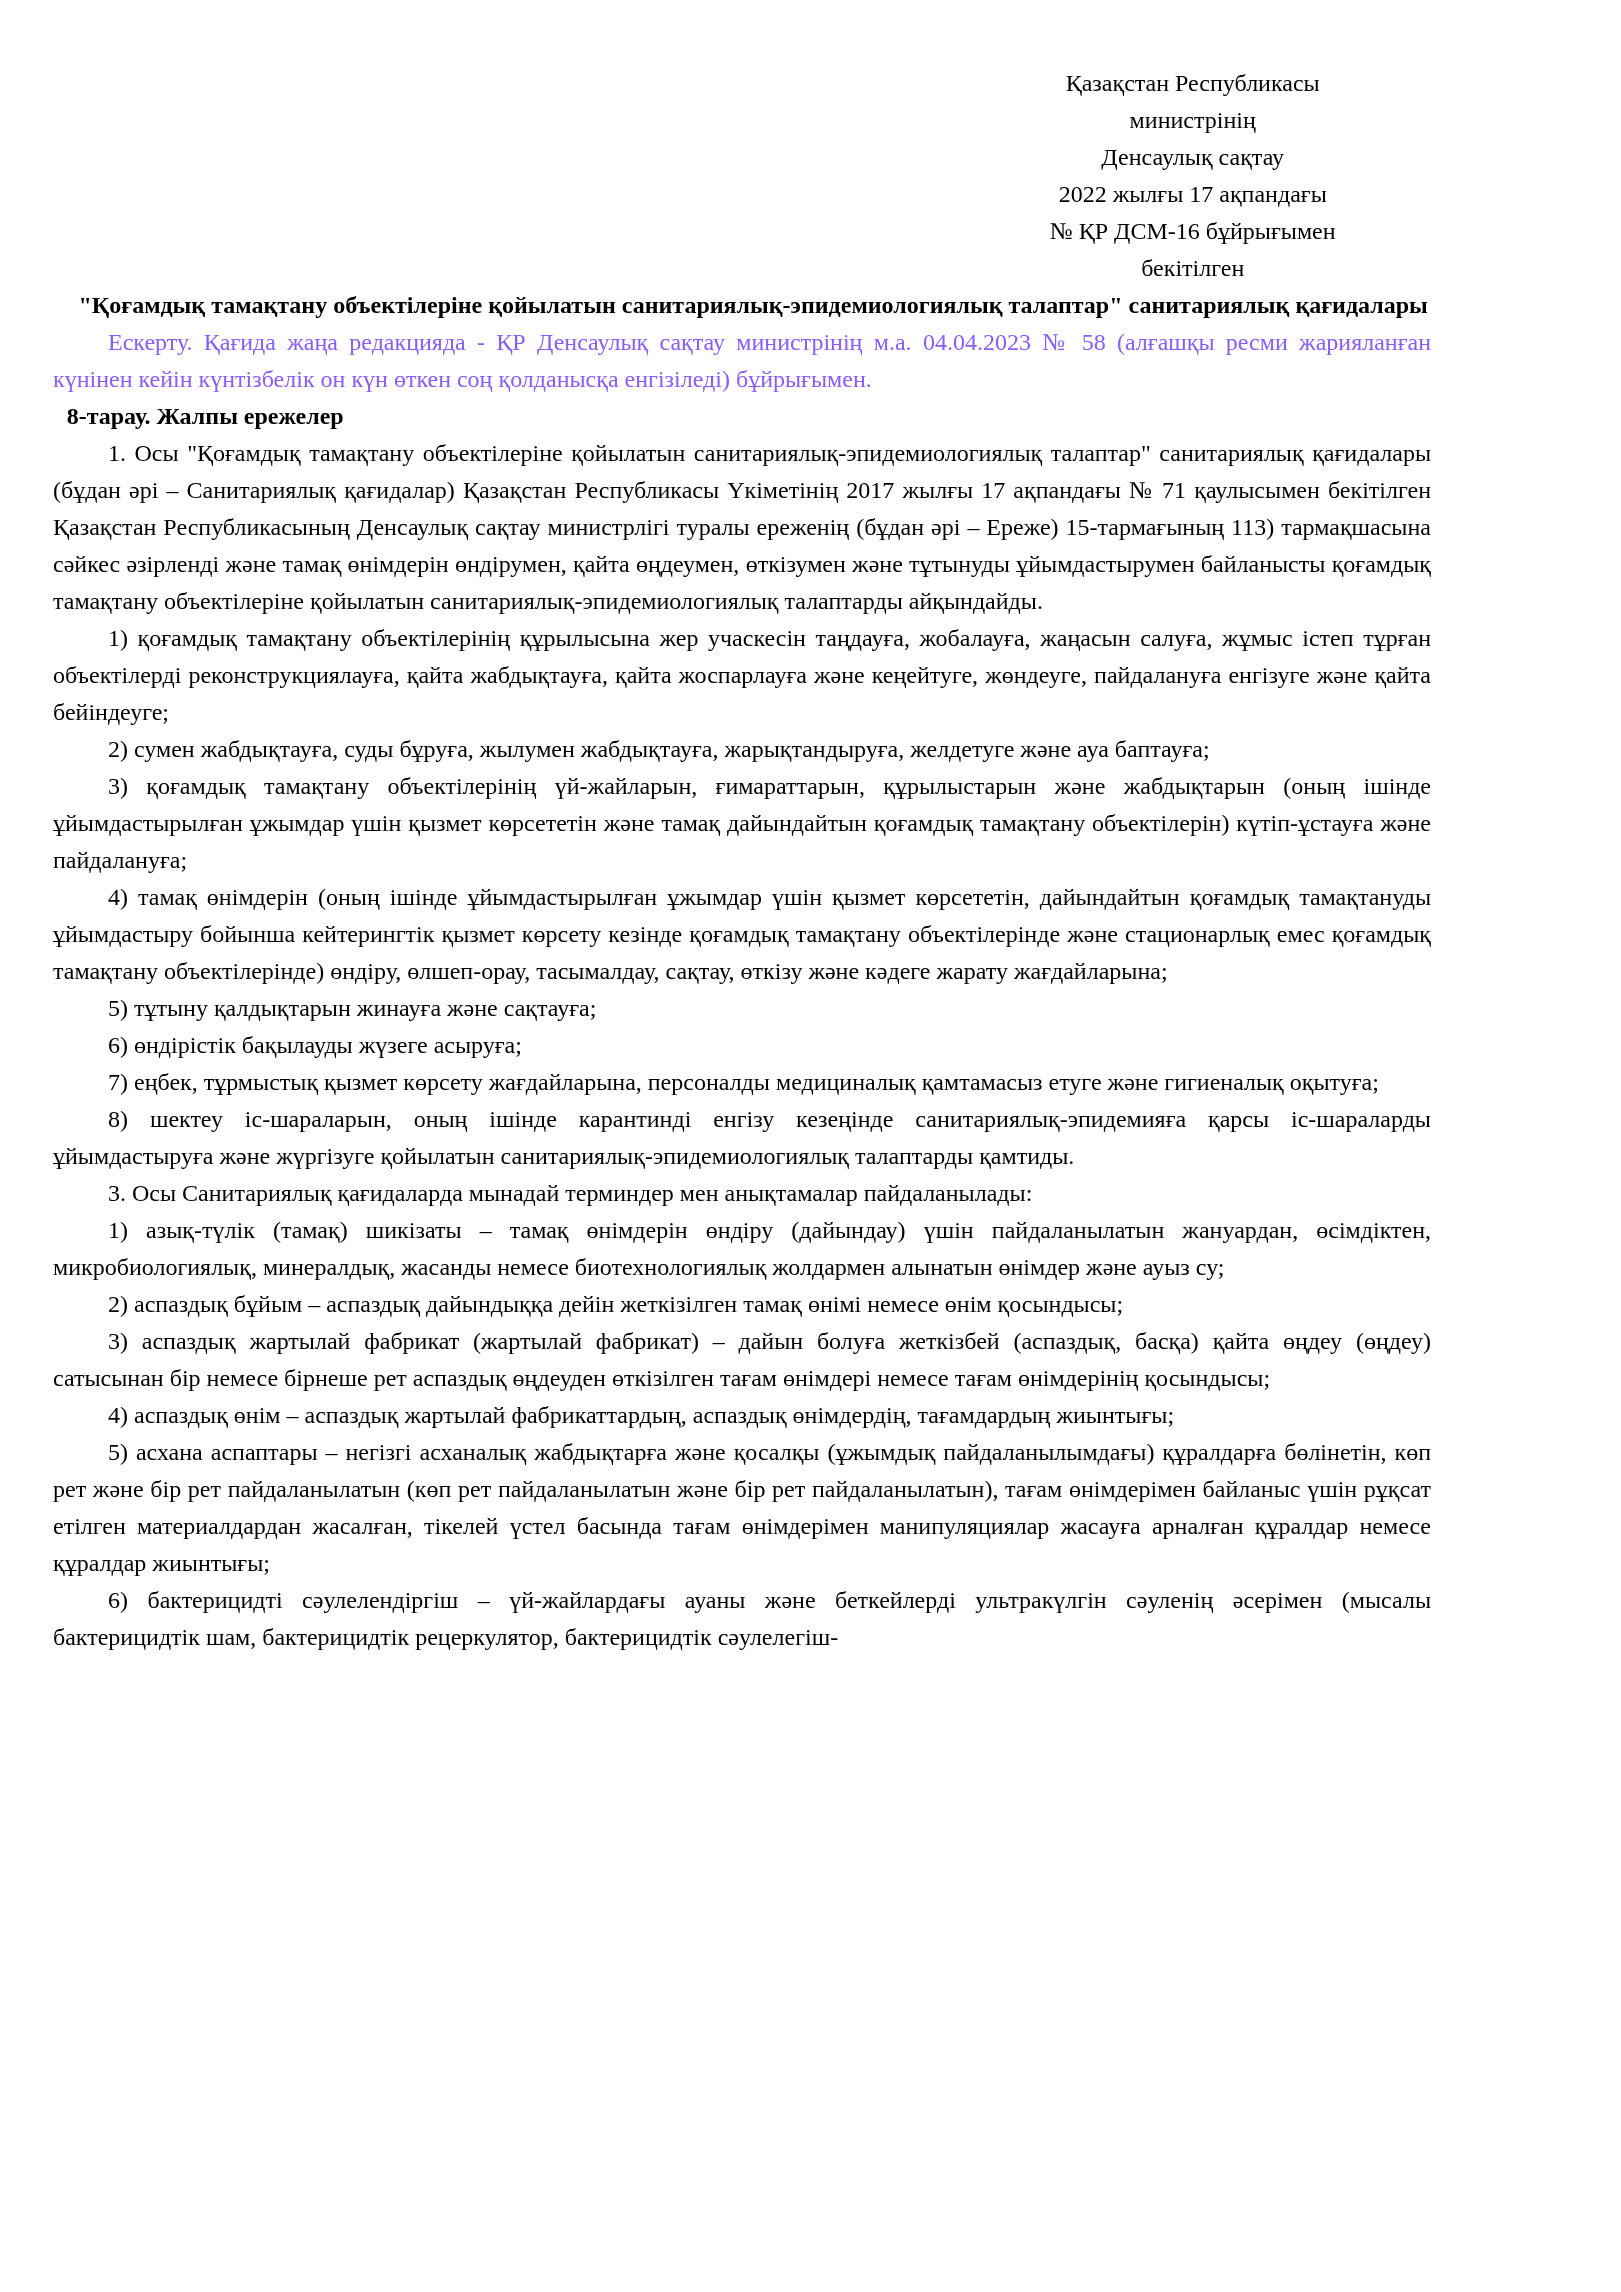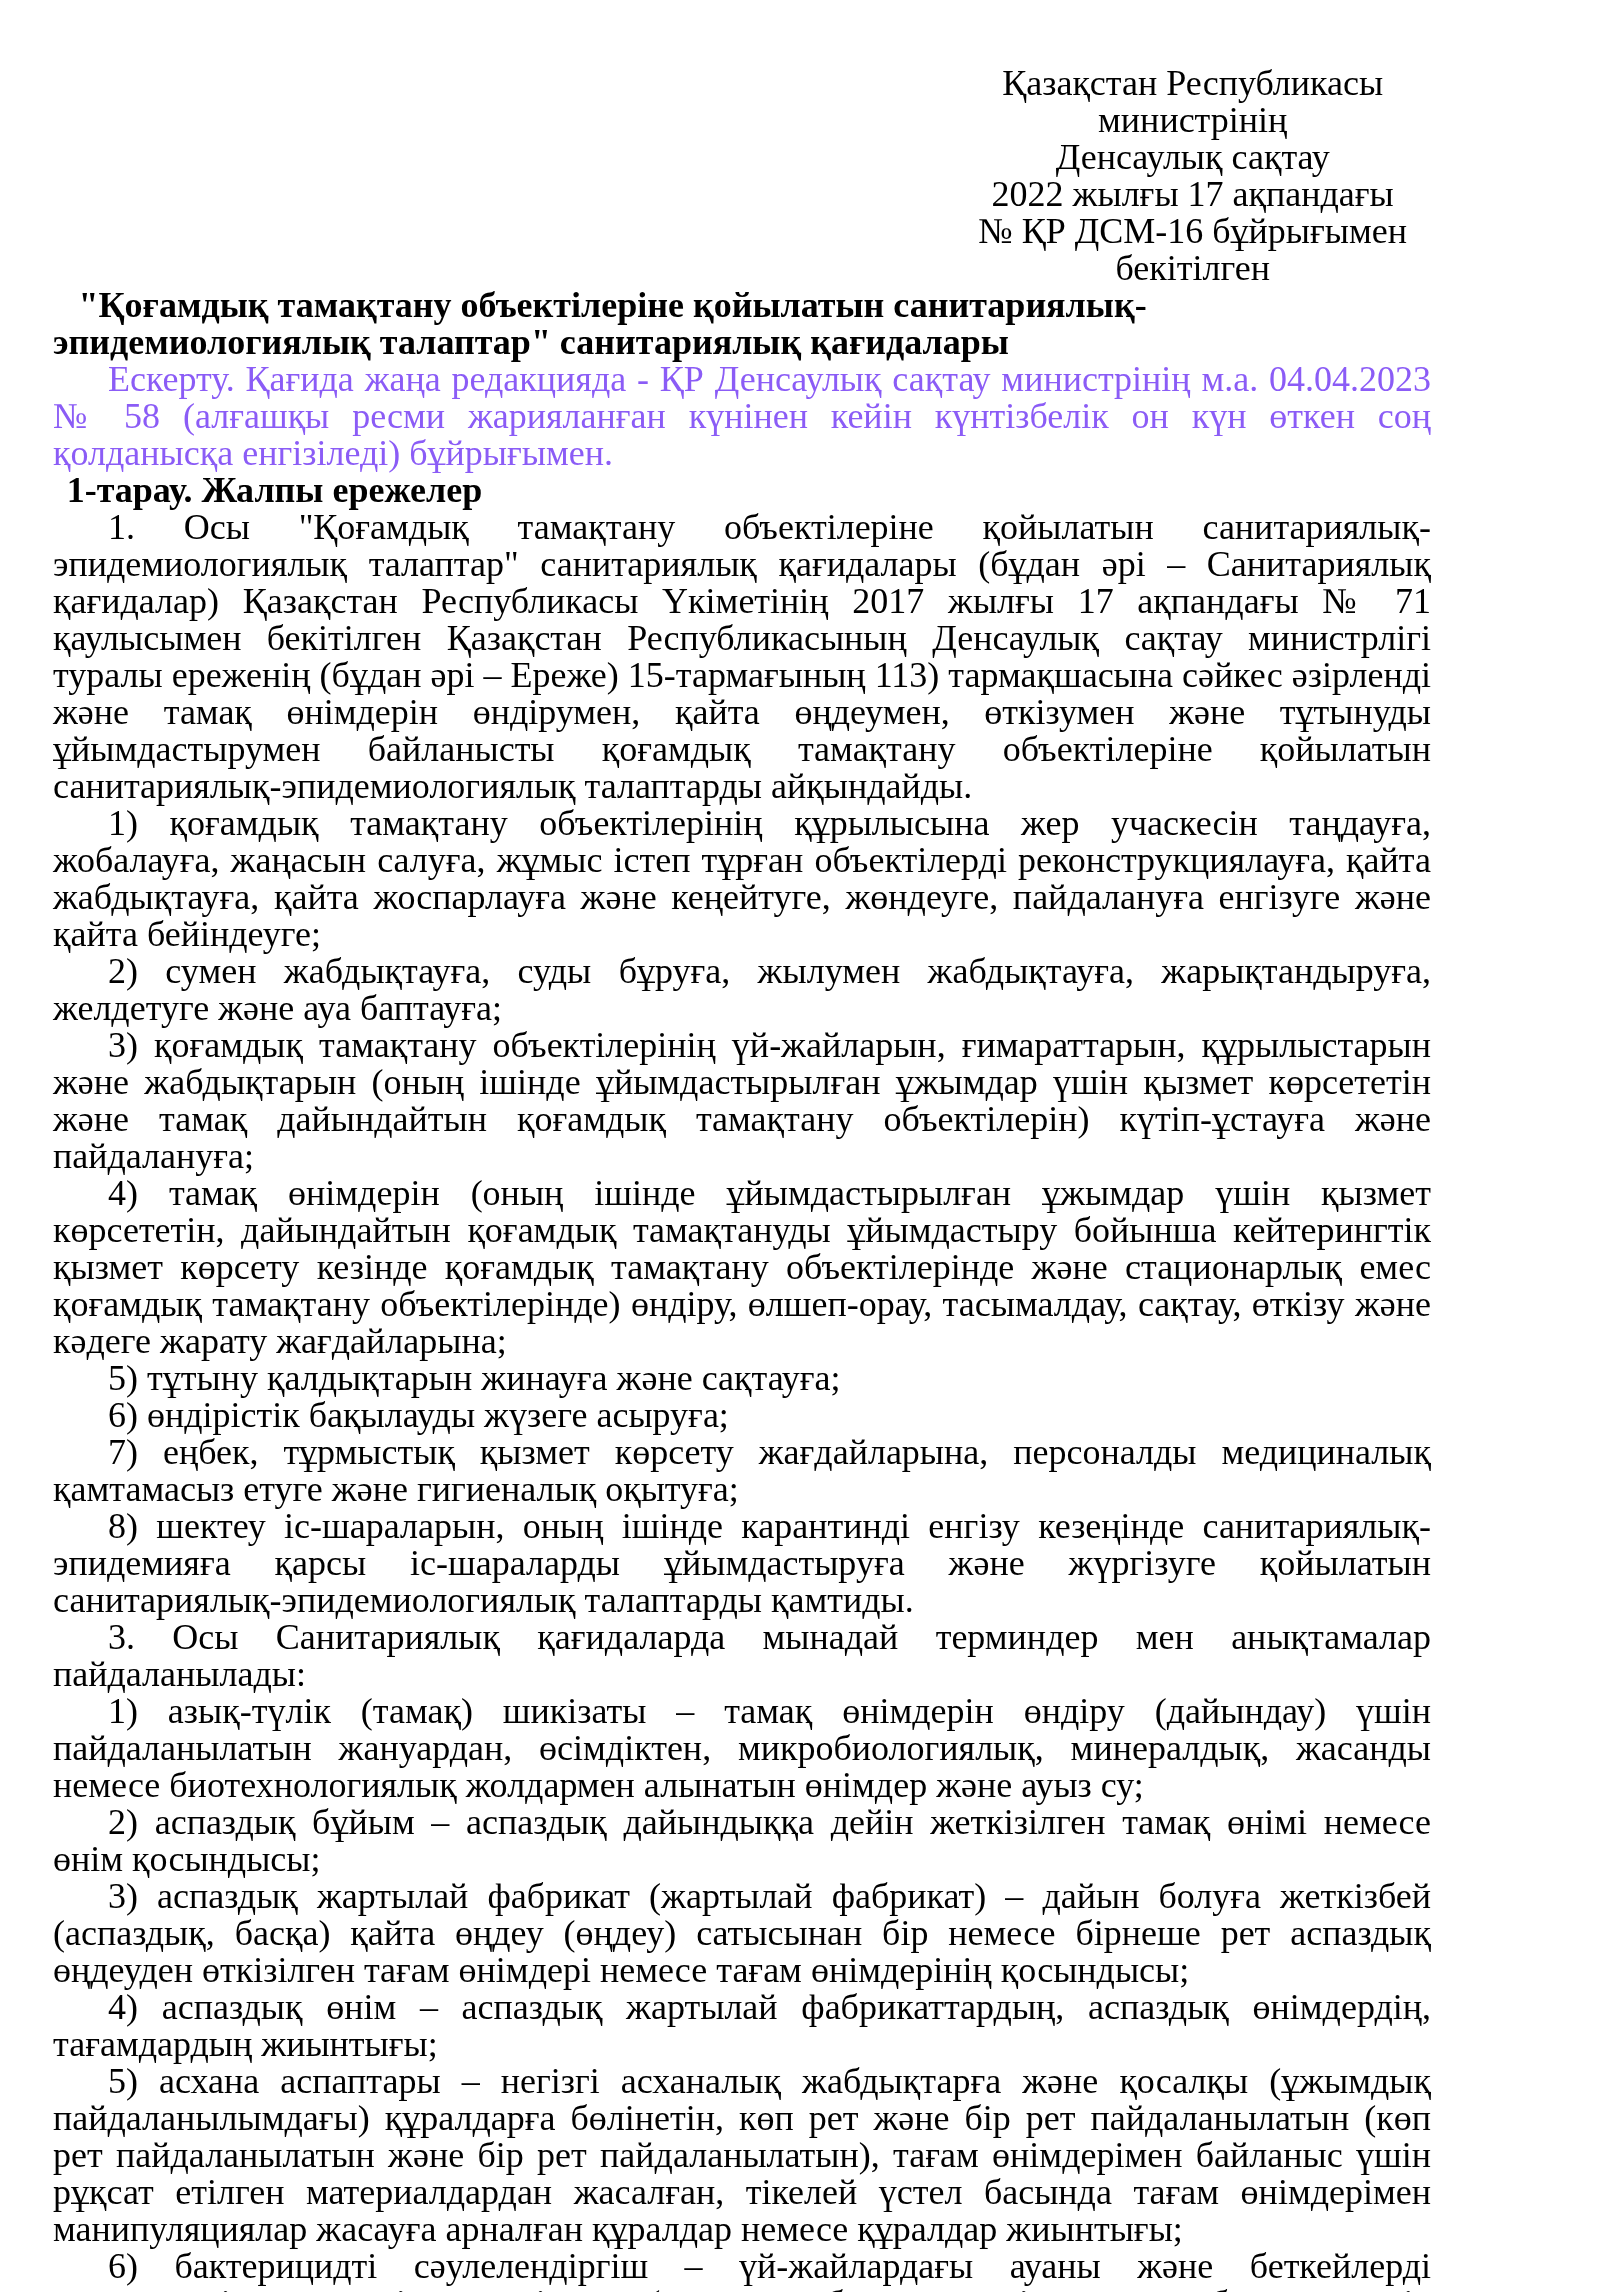"Қазақстан Республикасы" .page { font-size: 36px -> 24px }
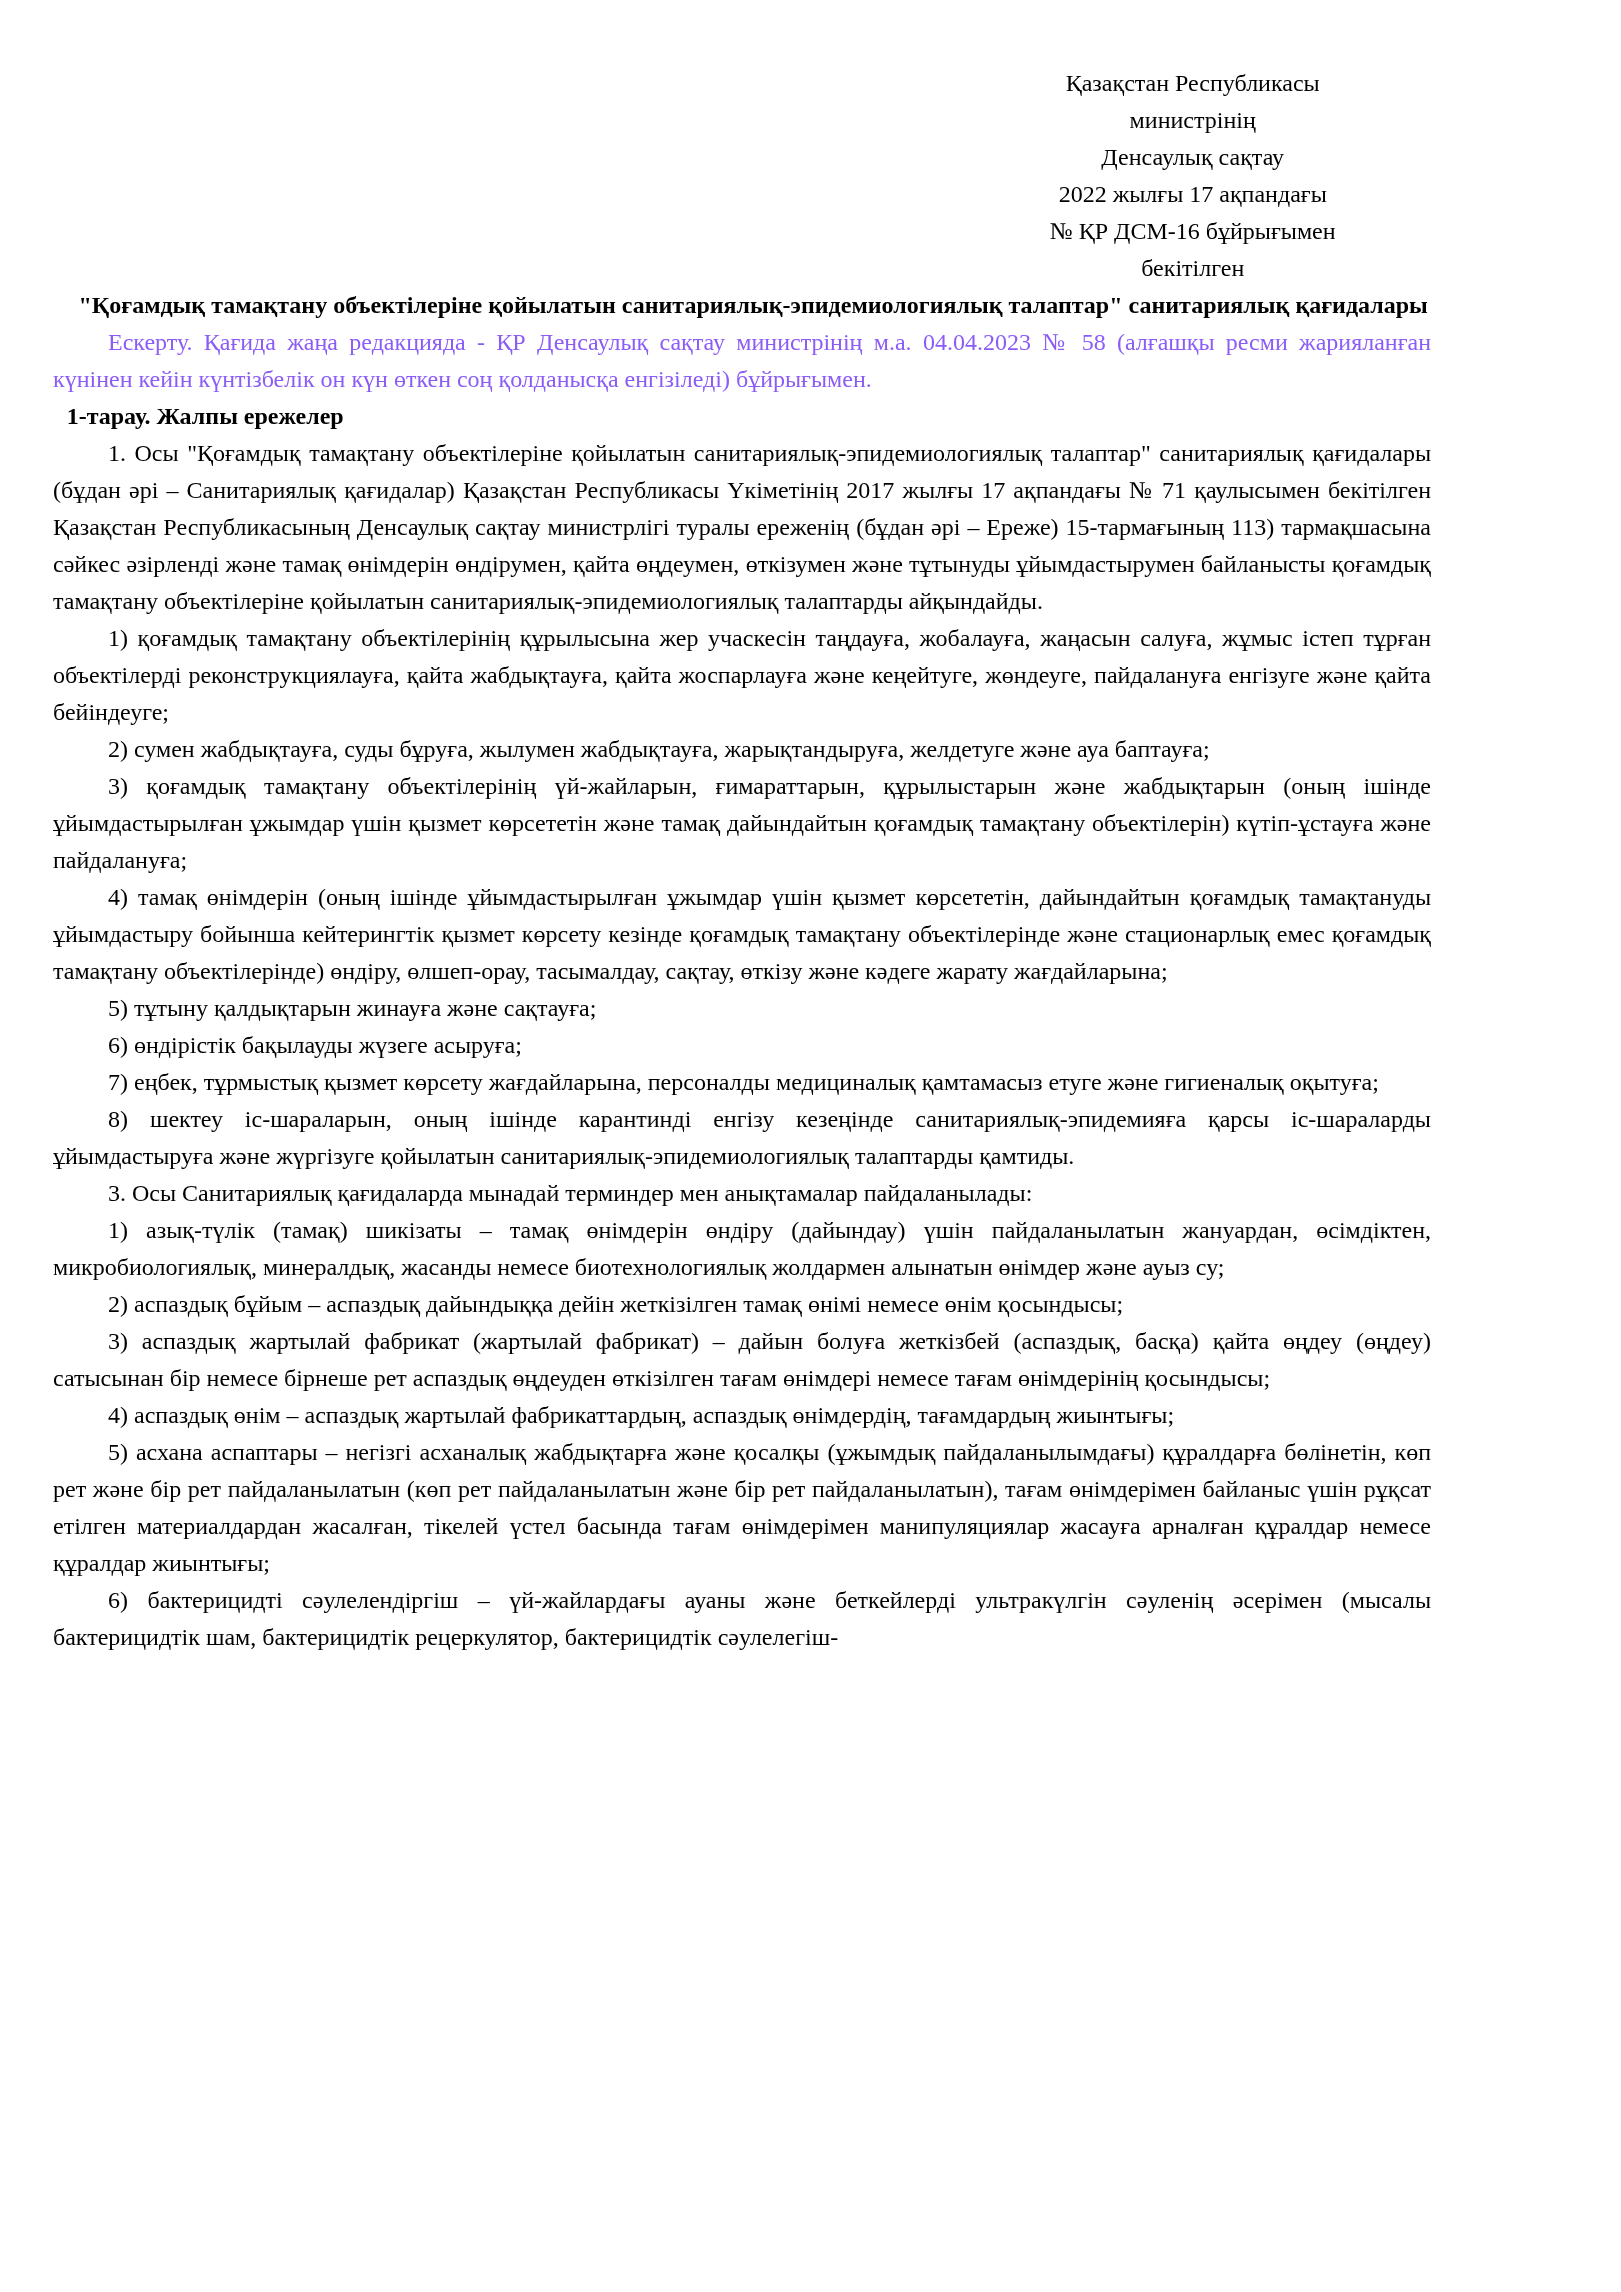"1-тарау. Жалпы ережелер" p.chapter { text: 1-тарау -> 8-тарау }
